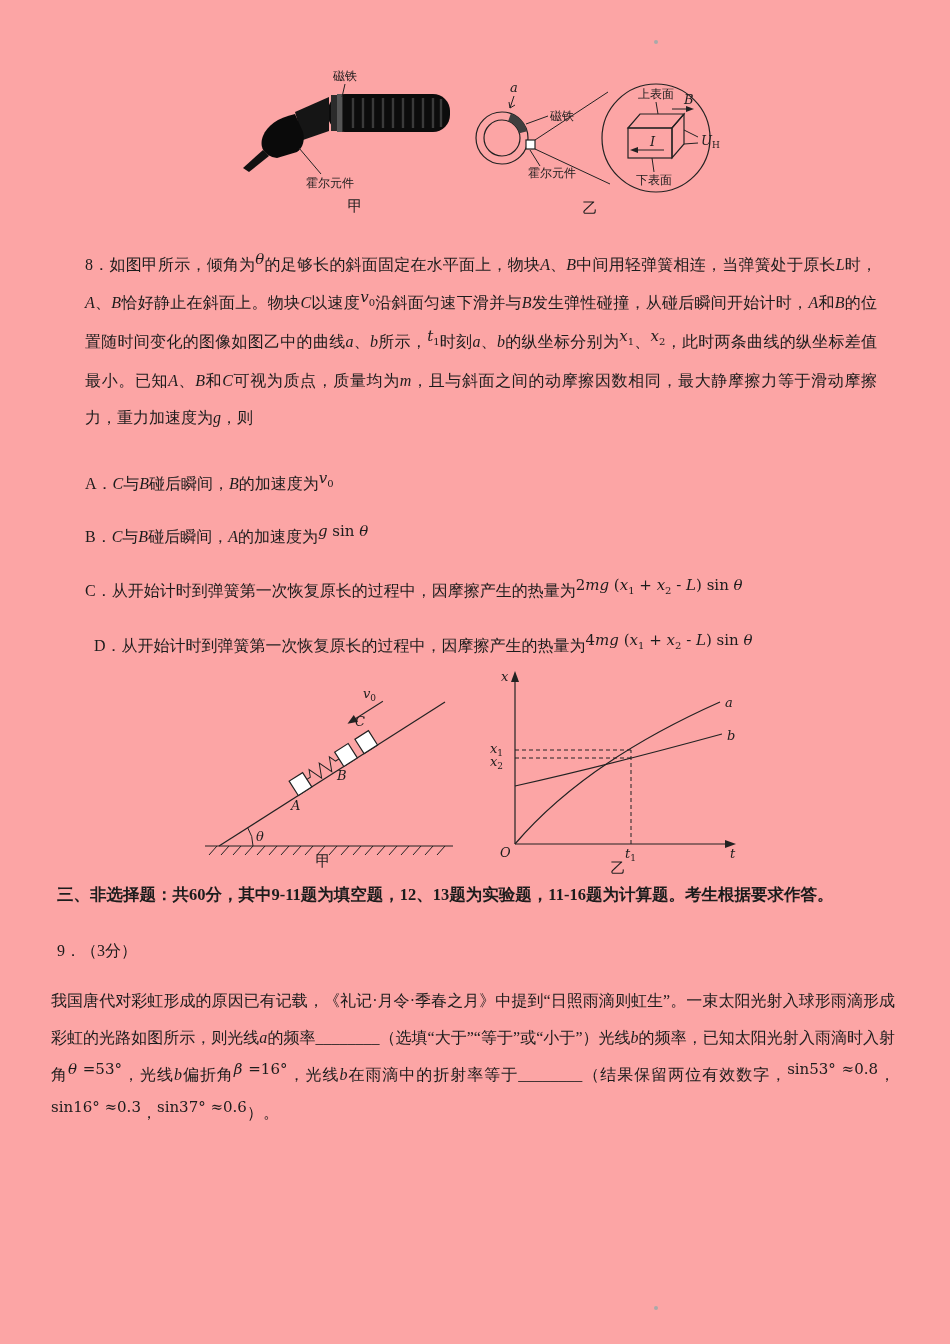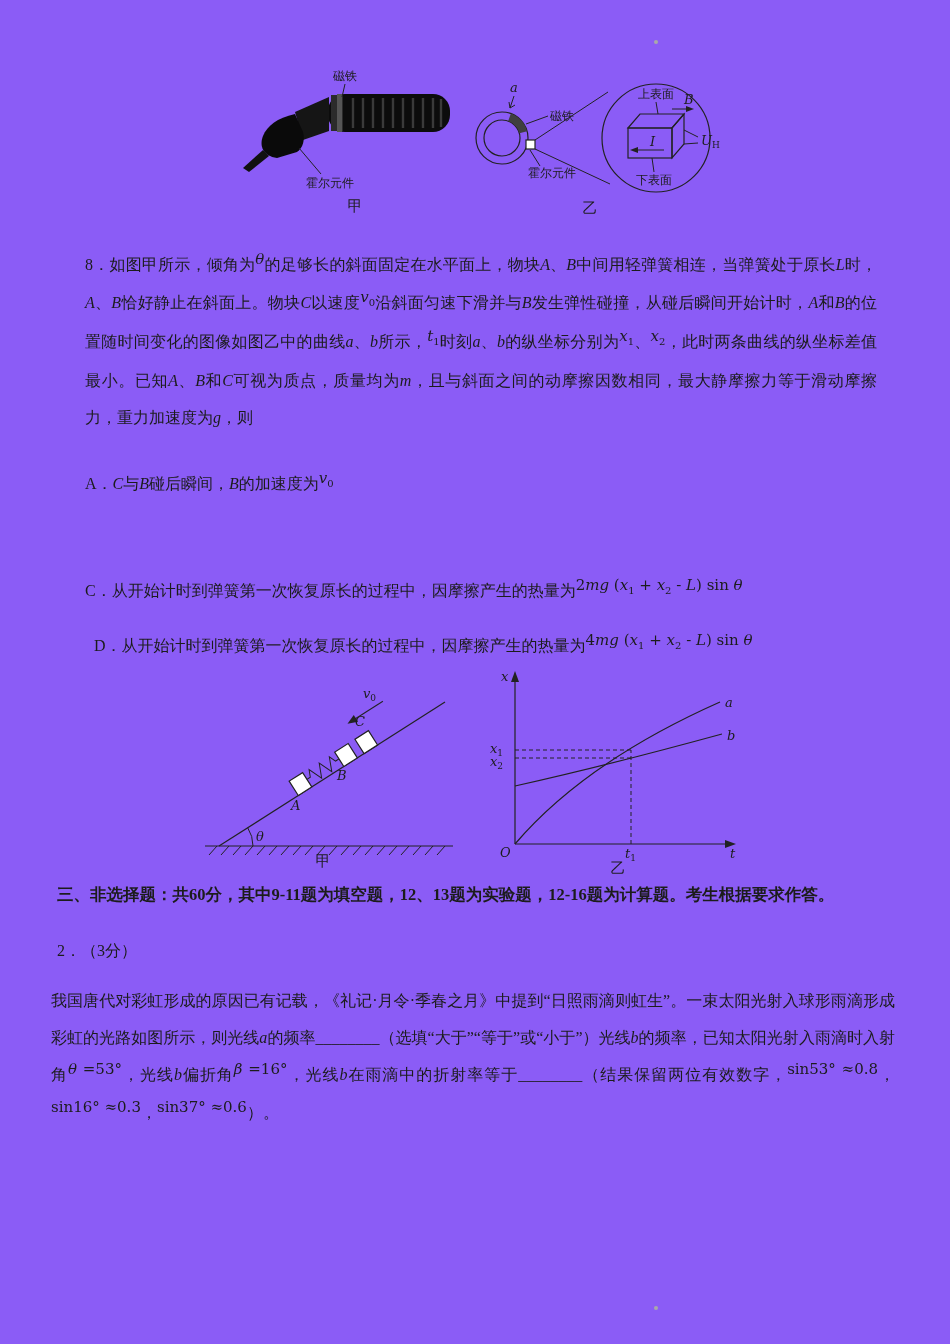"磁铁" .page { background: #8b5cf6 -> #fca5a5 }
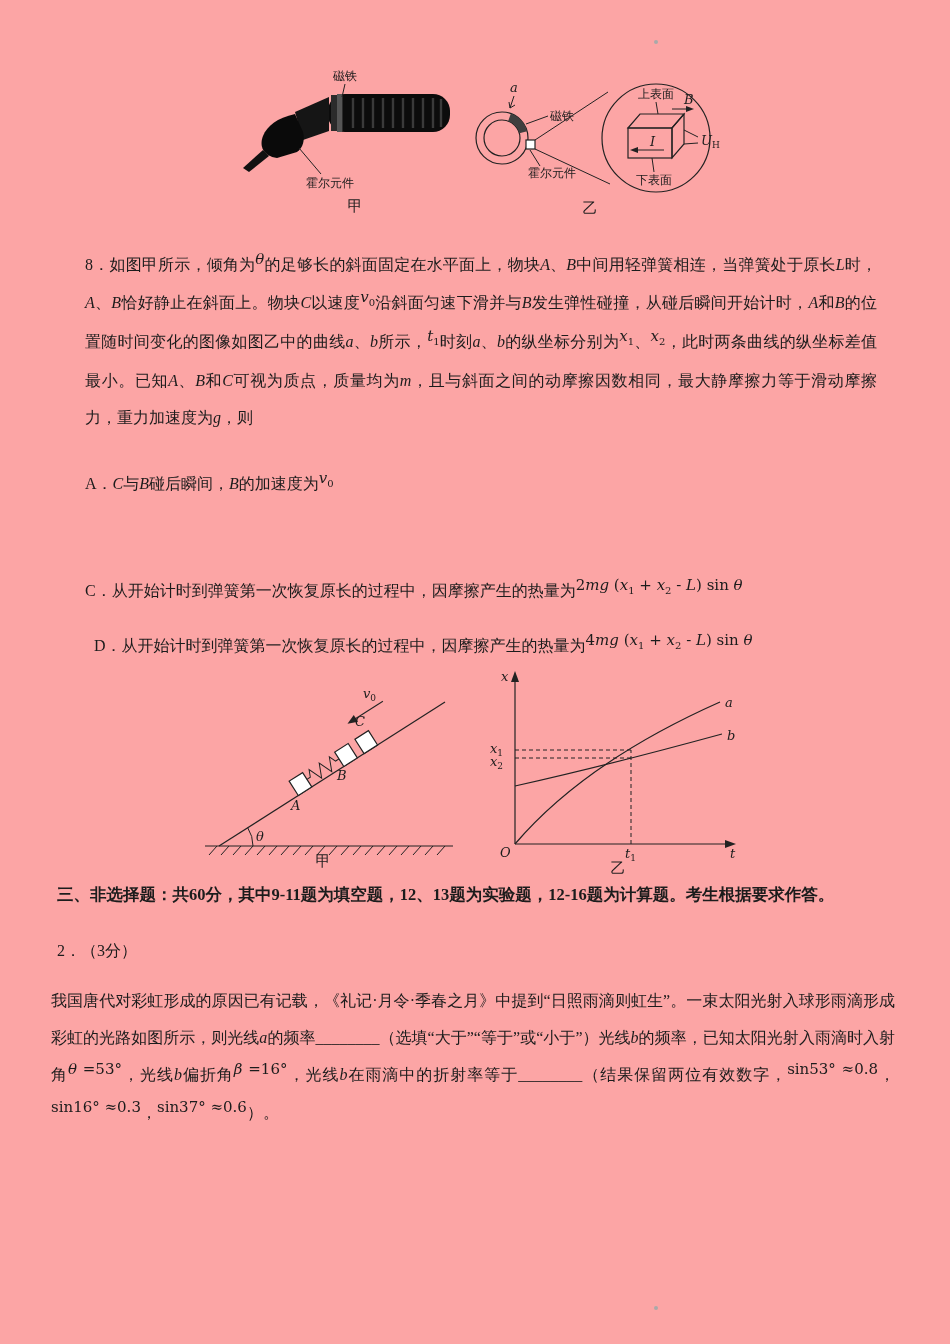"B．C与B碰后瞬间，A的加速度为g sin θ" div.option { html: none -> <div><span>B．</span><span>C</span><span>与</span><span>B</span><span>碰后瞬间，</span><span>A</span><span>的加速度为</span><span>g</span><span> sin </span><span>θ</span></div> }
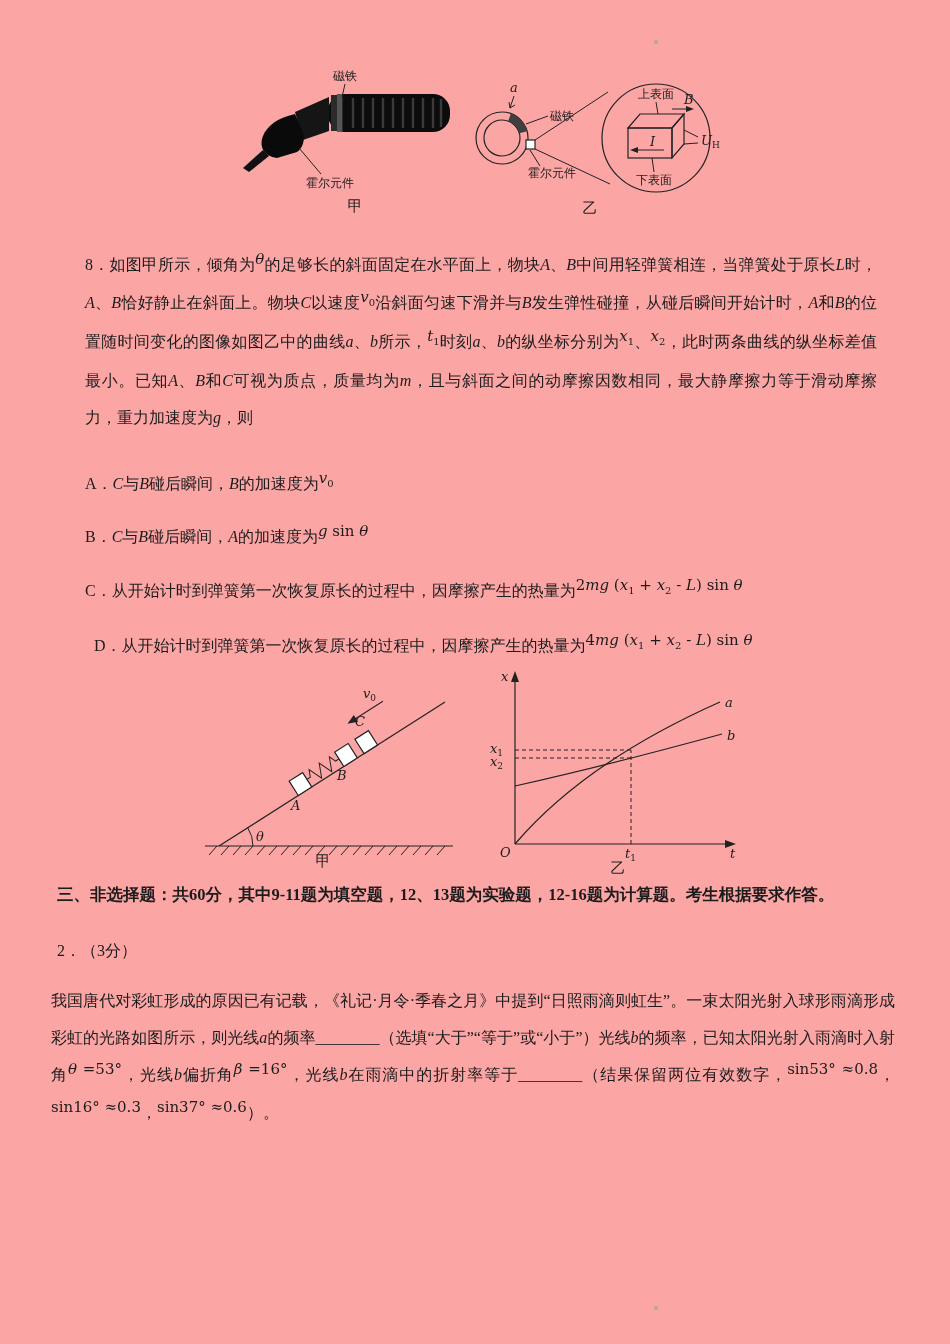"三、非选择题：共60分，其中9-11题为填空题，12、13题为实验题，12-16" div.sec-heading { text: 12-16 -> 11-16 }
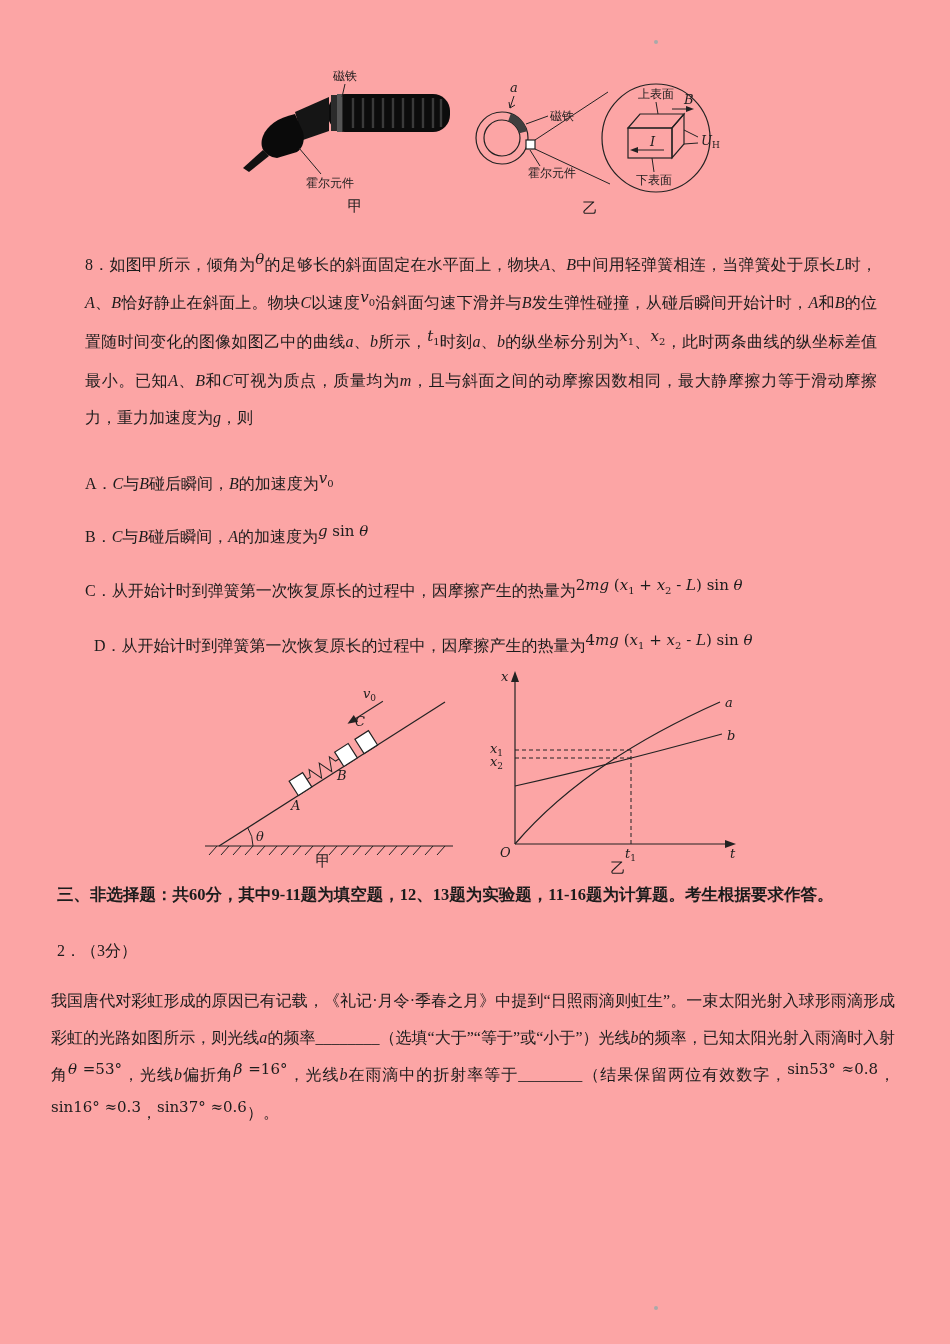"2．（3分）" div.q9-number { text: 2 -> 9 }
